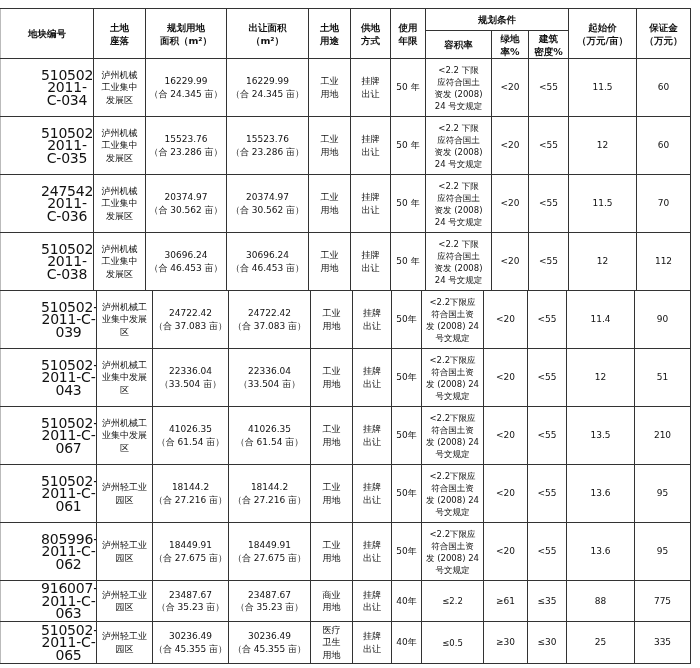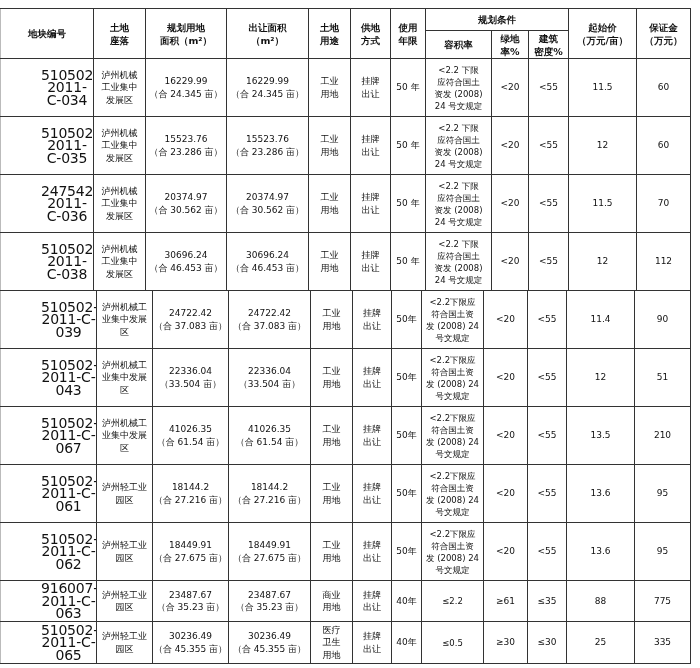"510502-2011-C-062" td.id-cell { text: 510502-2011-C-062 -> 805996-2011-C-062 }
